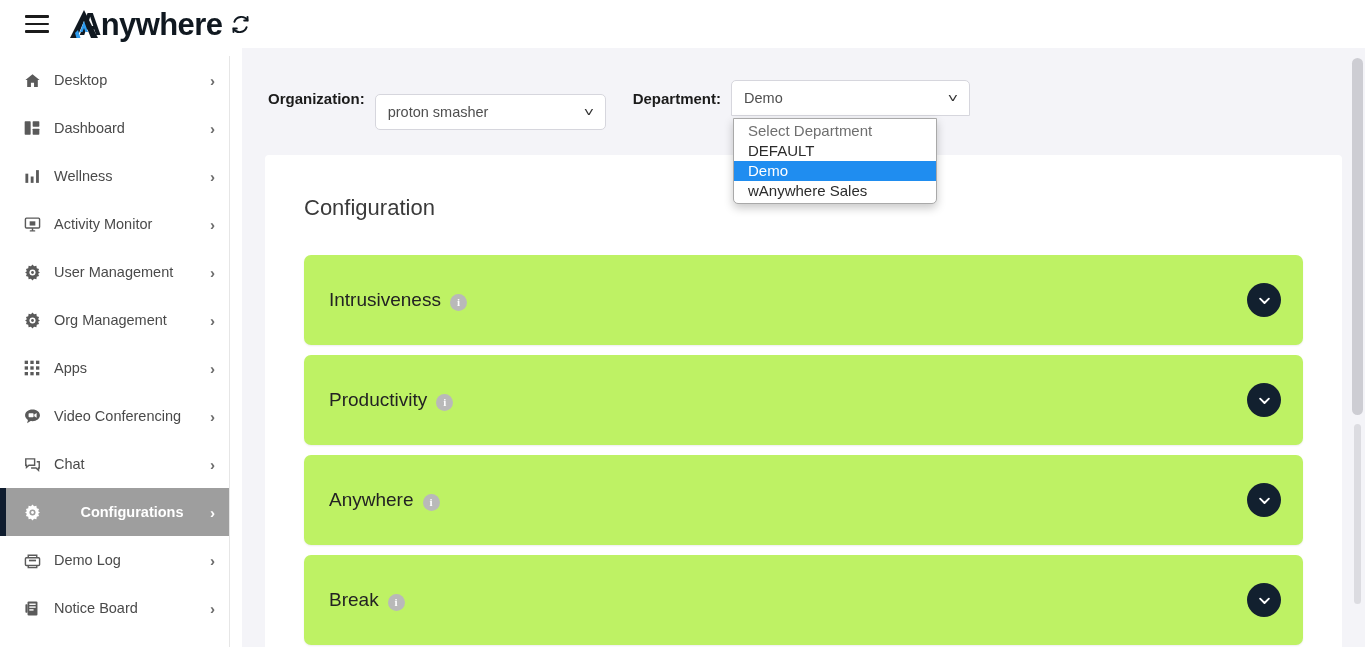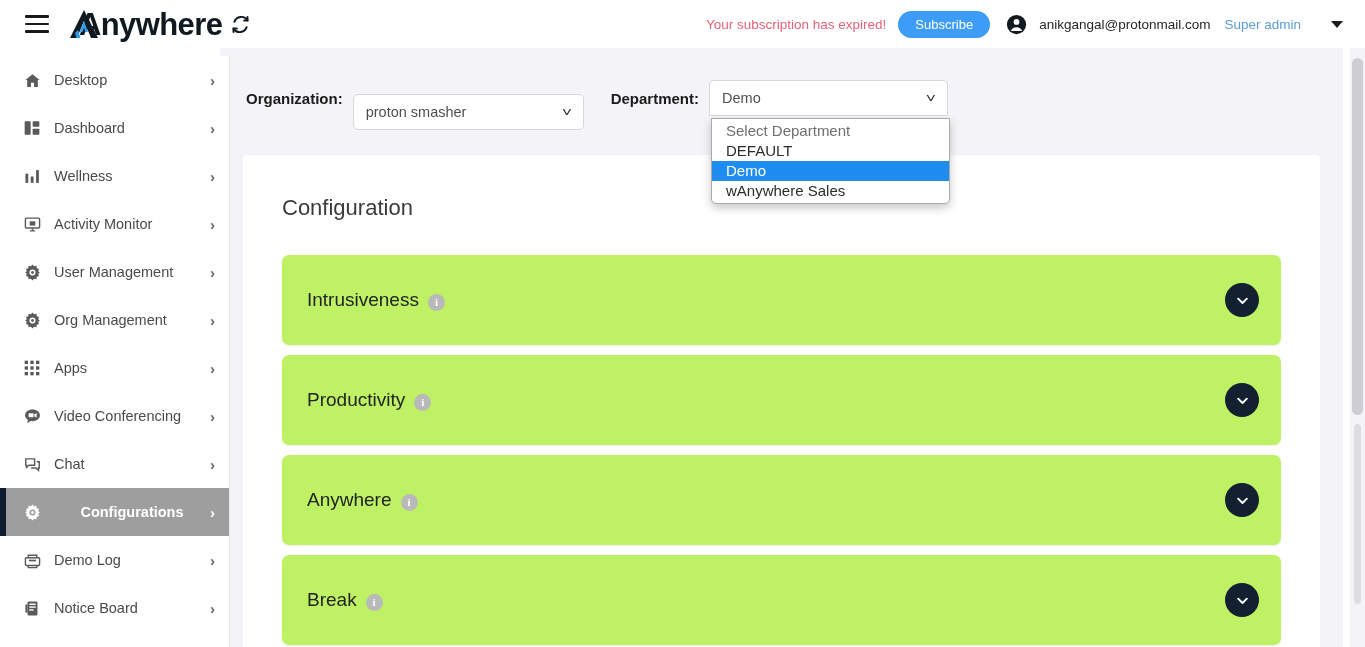"Your subscription has expired!" div { html: <div> <span>Your subscription has expired!</span> <button>Subscribe</button> <span> <svg> <circle></circle> <circle></circle> <path></path> </svg> </span> <span>anikgangal@protonmail.com</span> <span>Super admin</span> <div></div> </div> -> none }
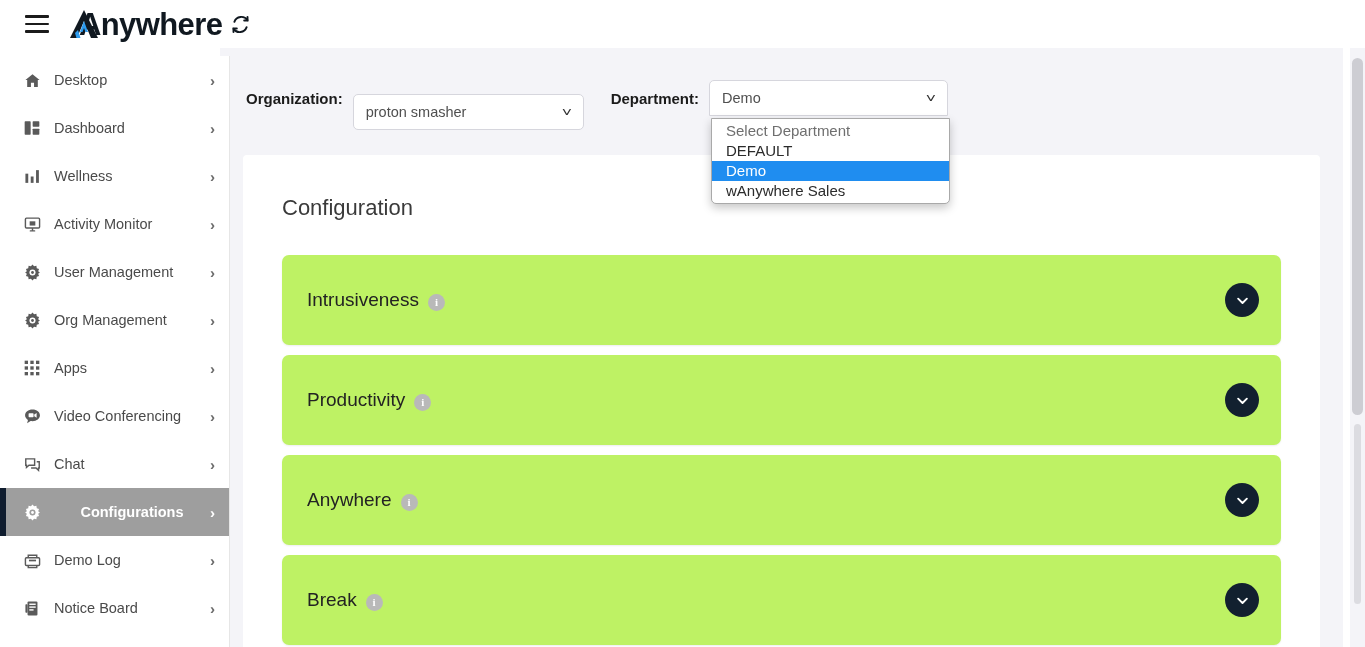"Organization:" #main { left: 220px -> 242px }
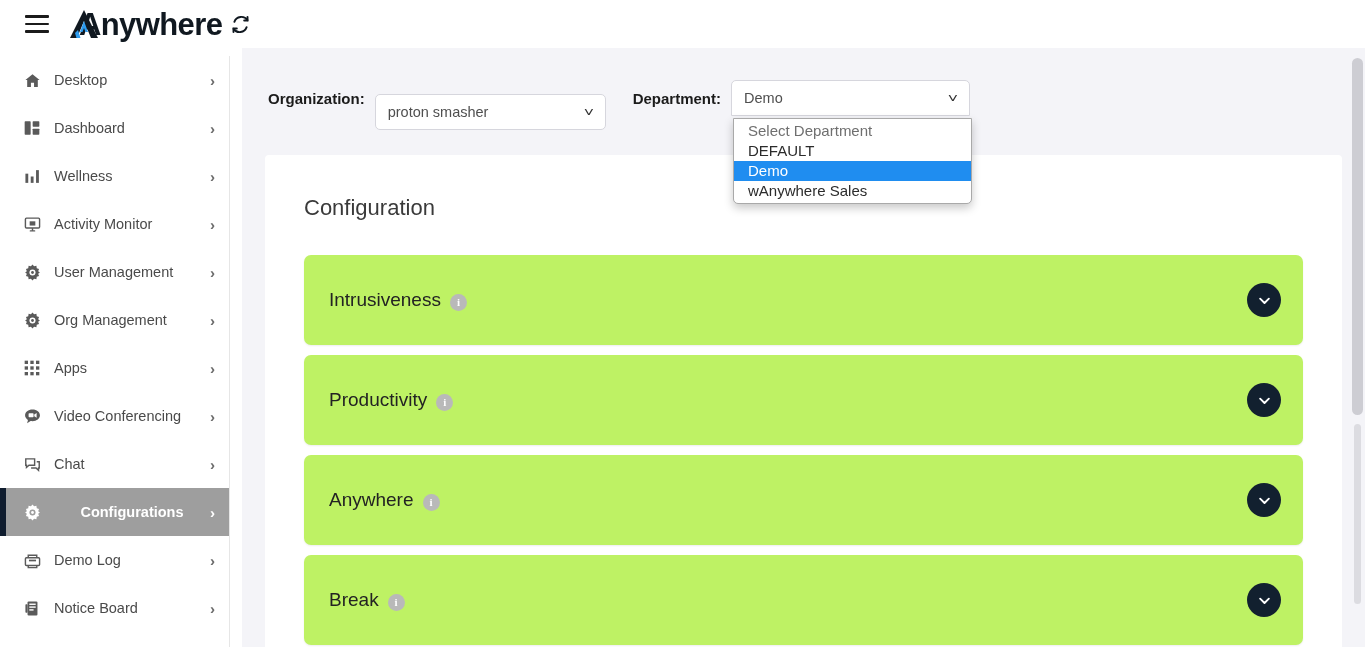"Select Department" #dept-dropdown { width: 239px -> 204px }
